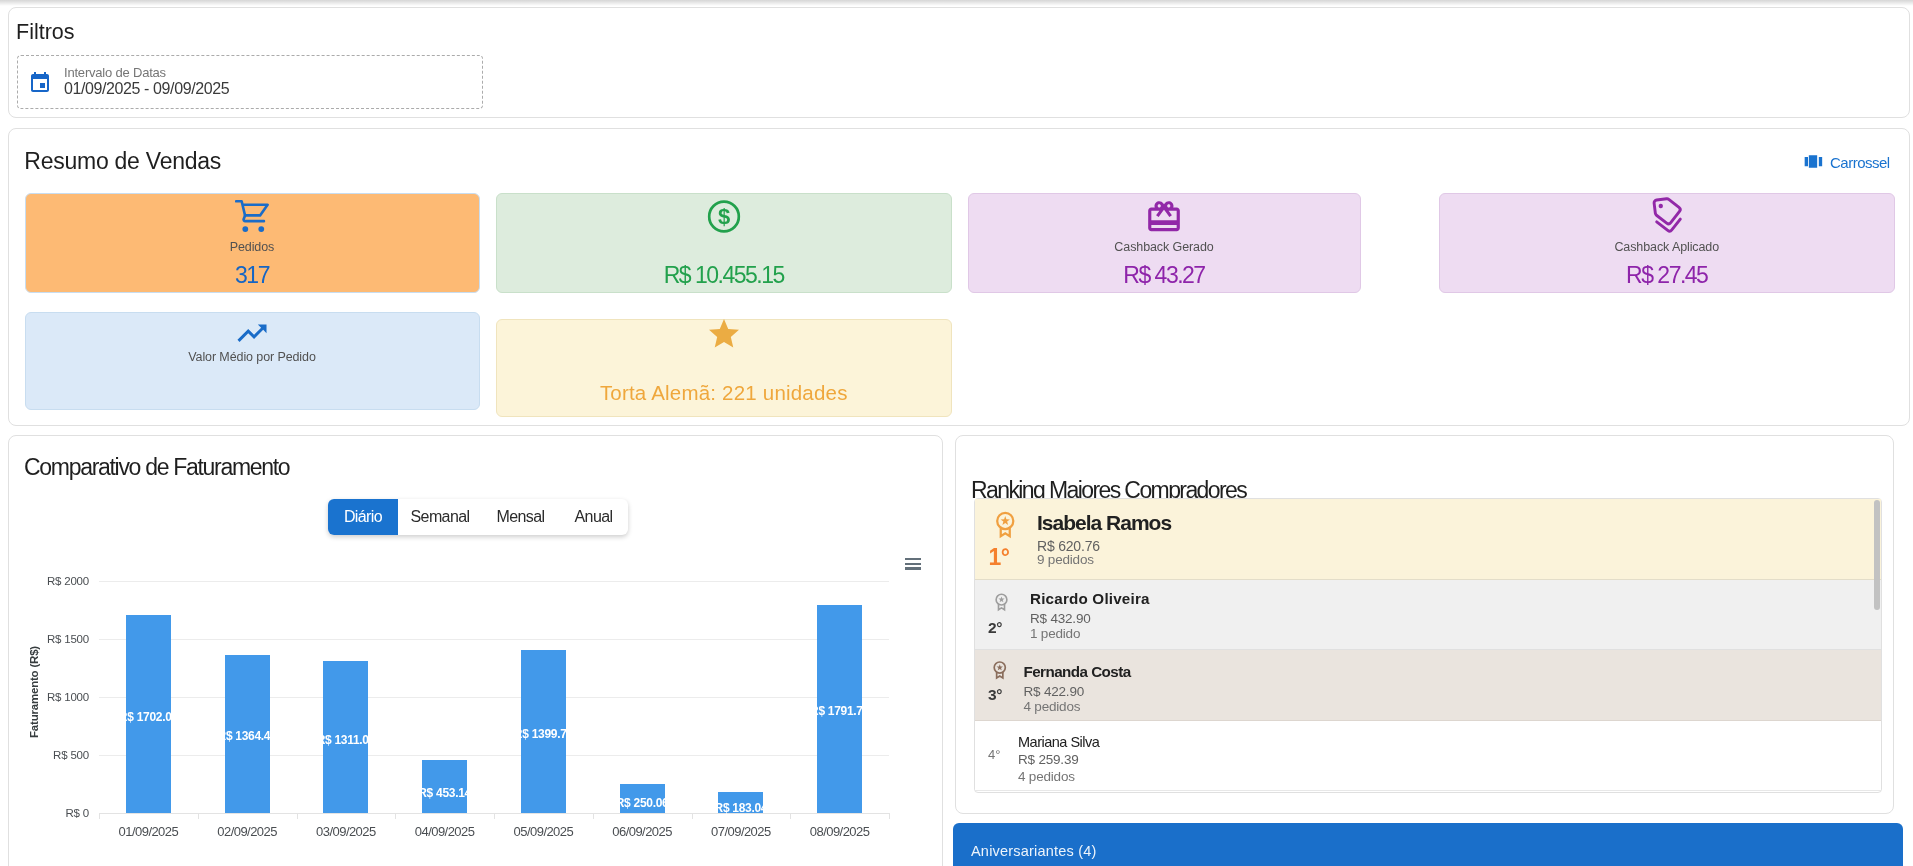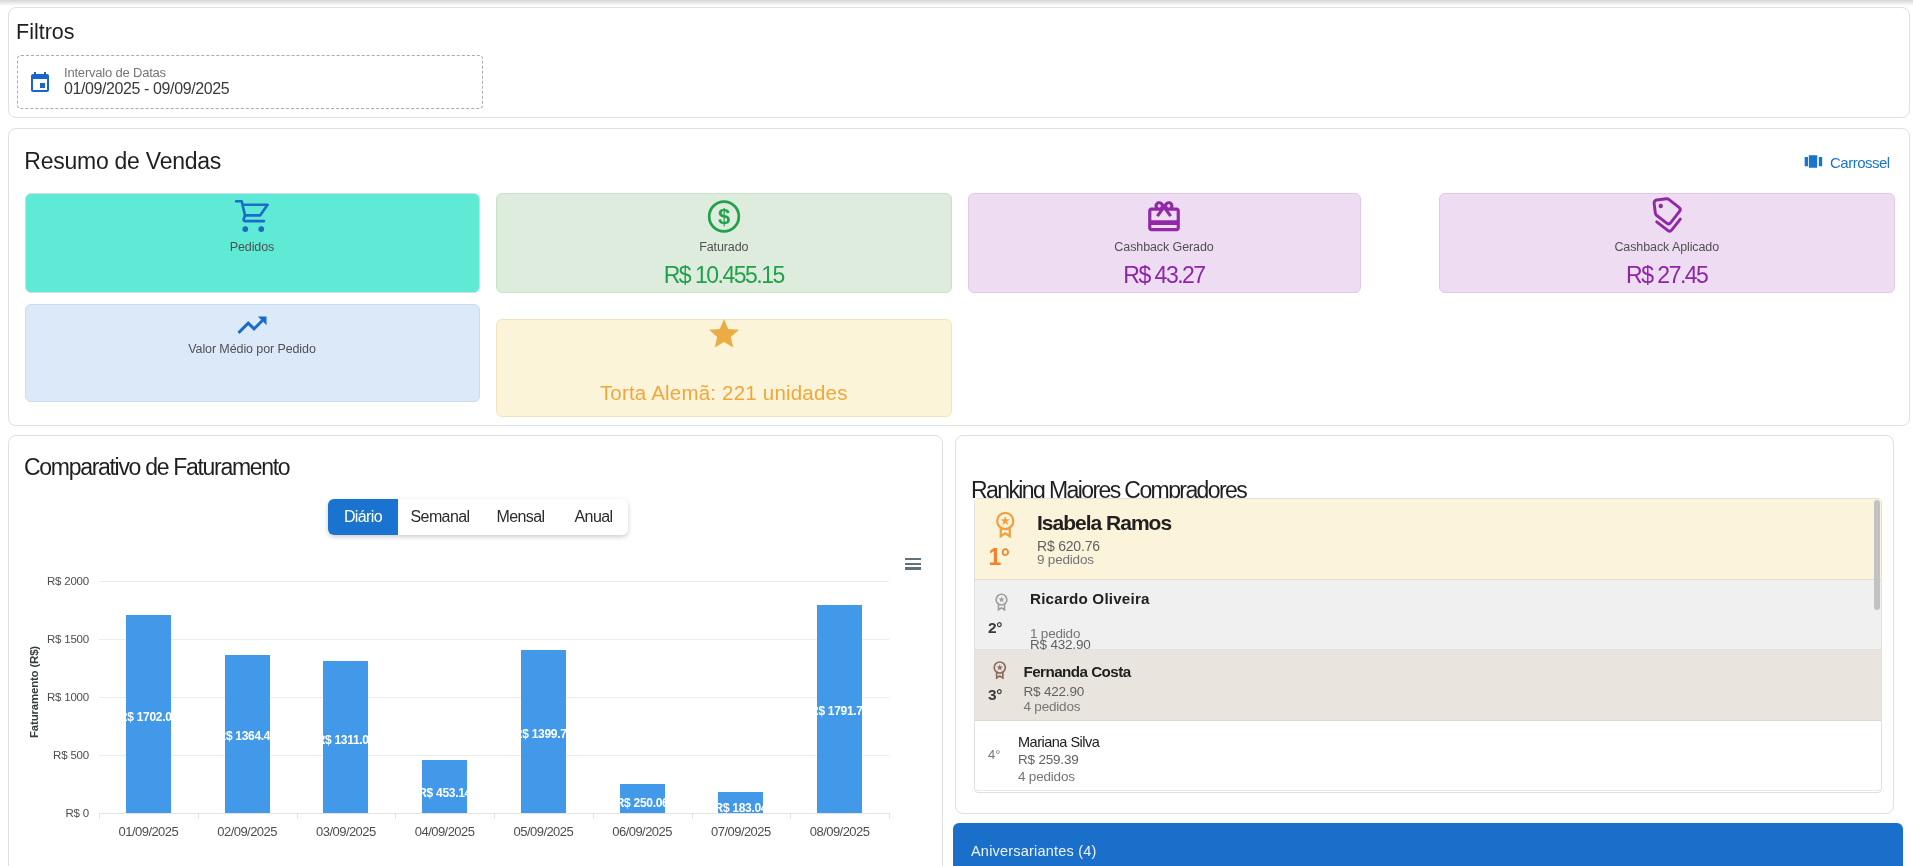"Pedidos" div.sc { background: #5eead4 -> #fdba74 }
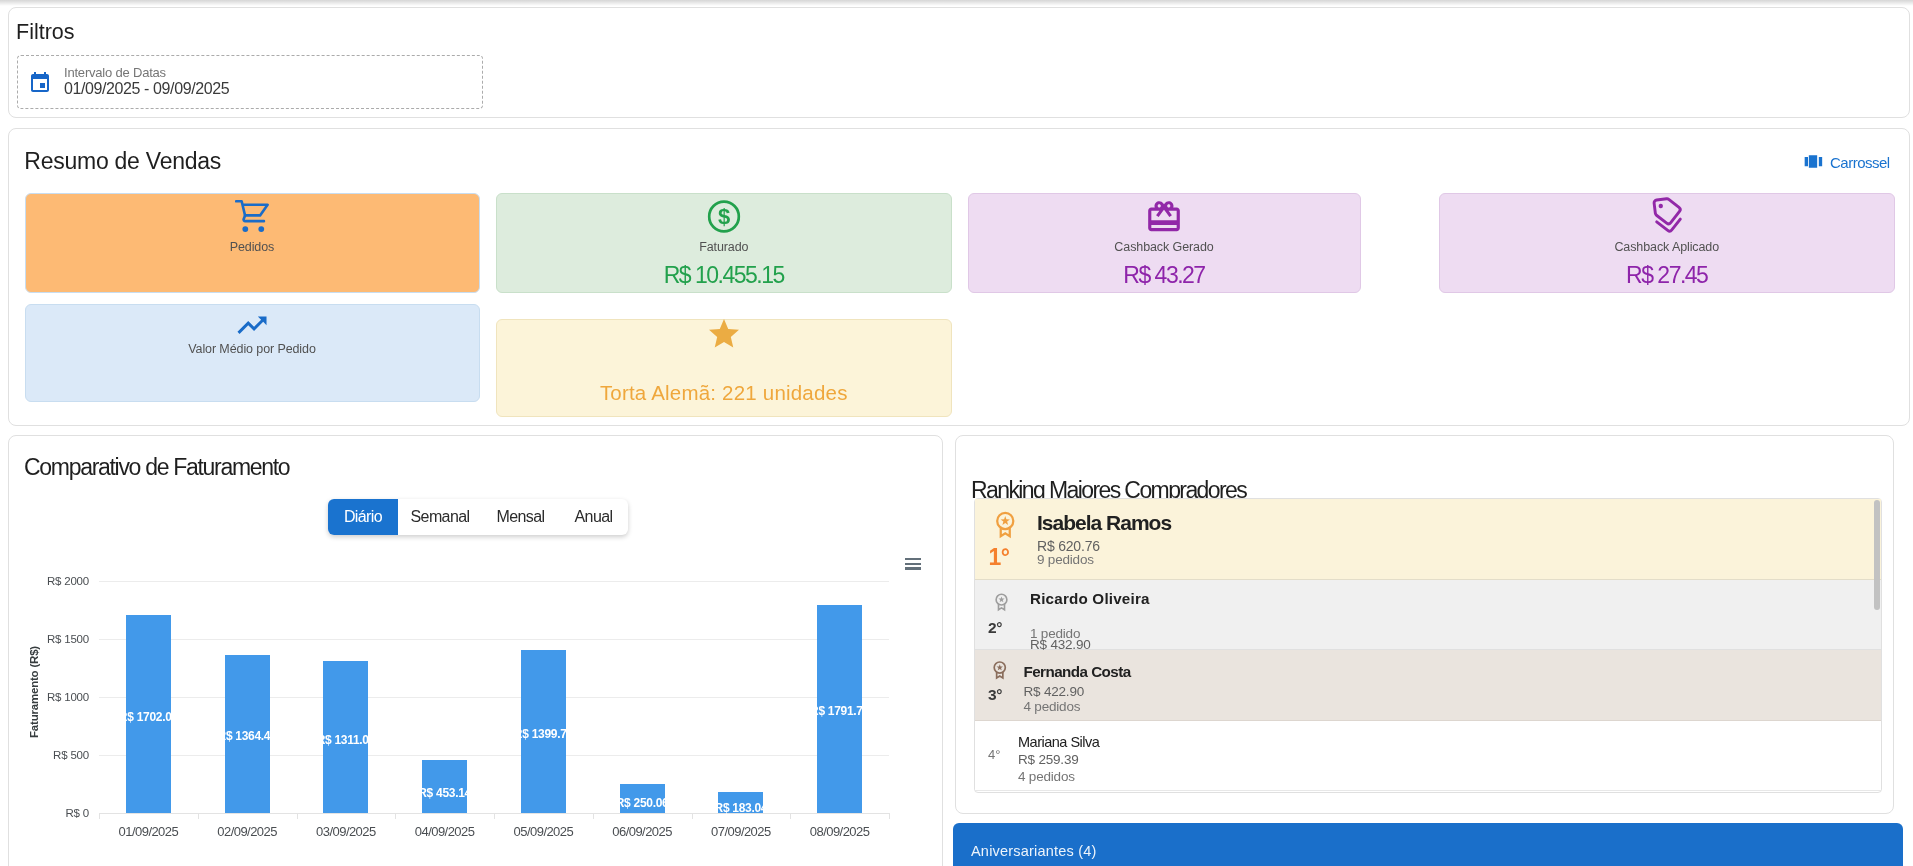"Faturado" div.sclabel { html: <div>Faturado</div> -> none }
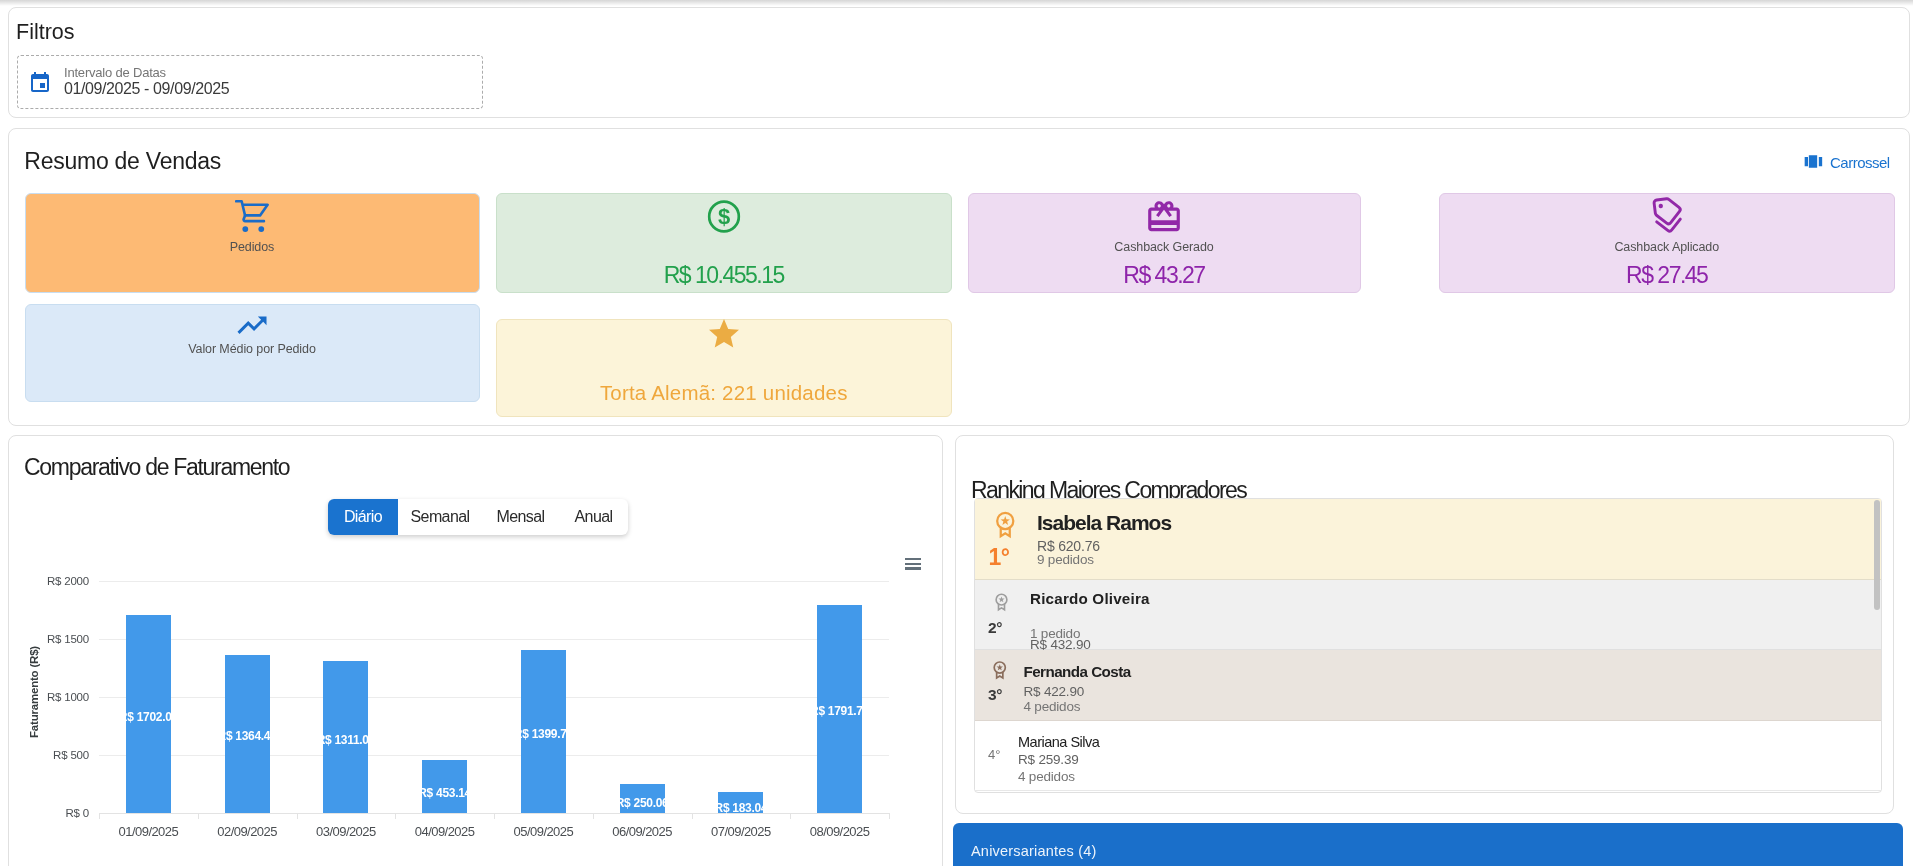"317" div.scval { html: none -> <div>317</div> }
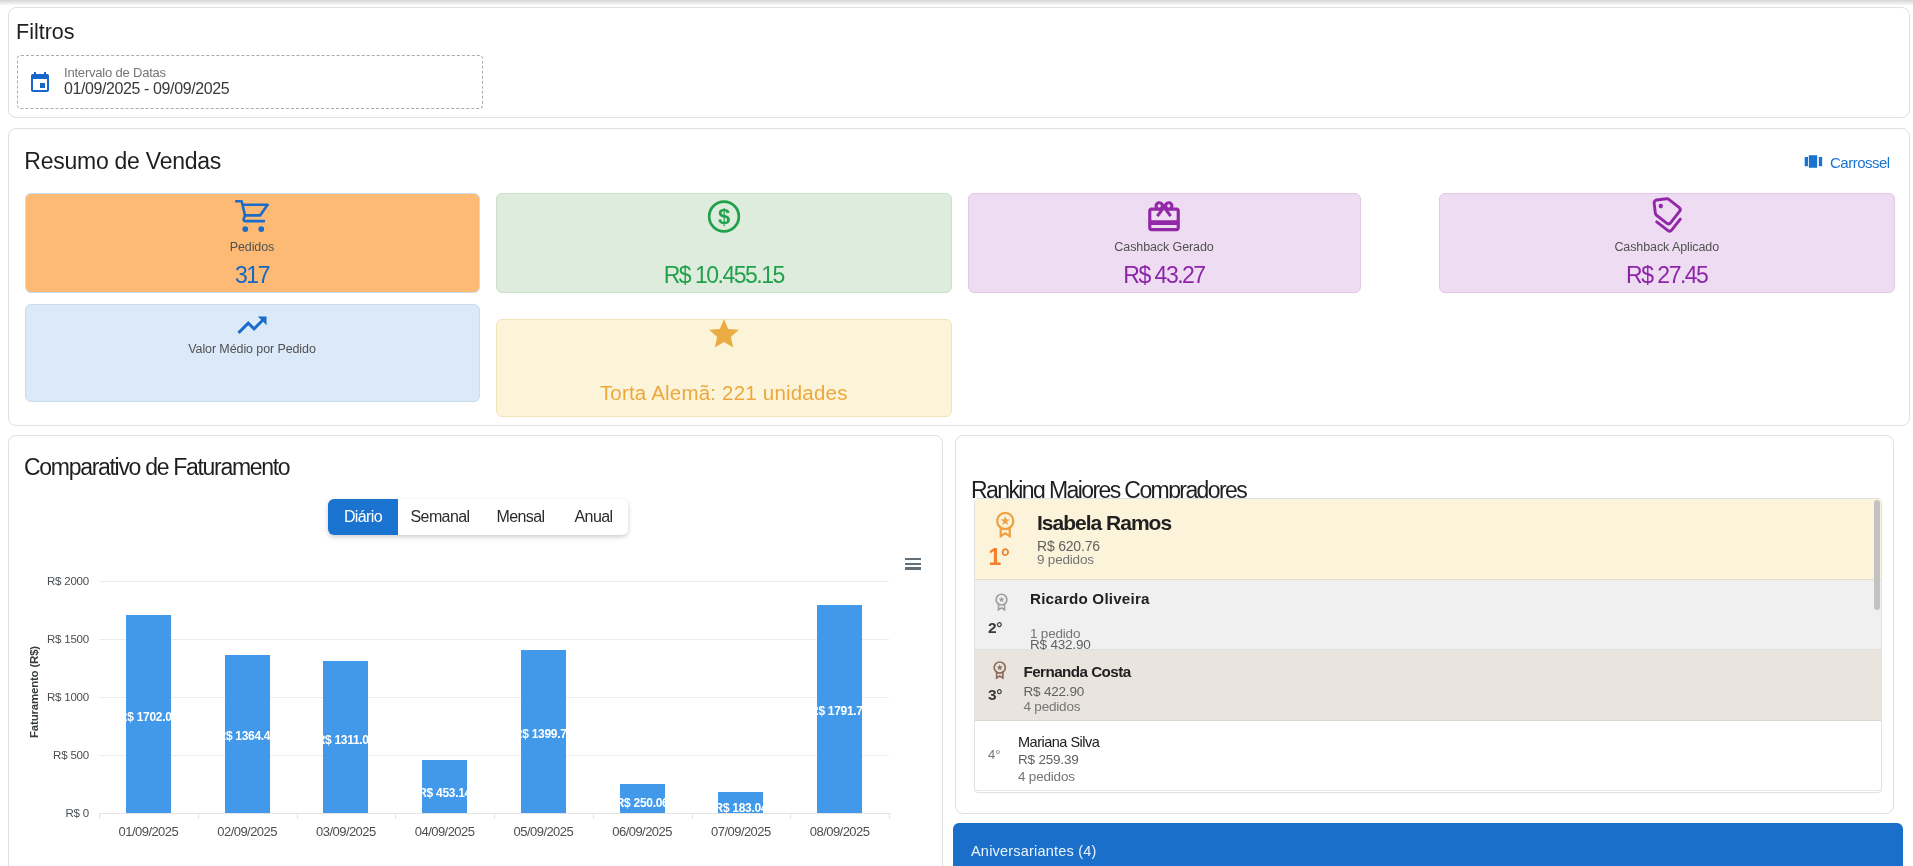"Valor Médio por Pedido" div.sc { top: 304px -> 312px }
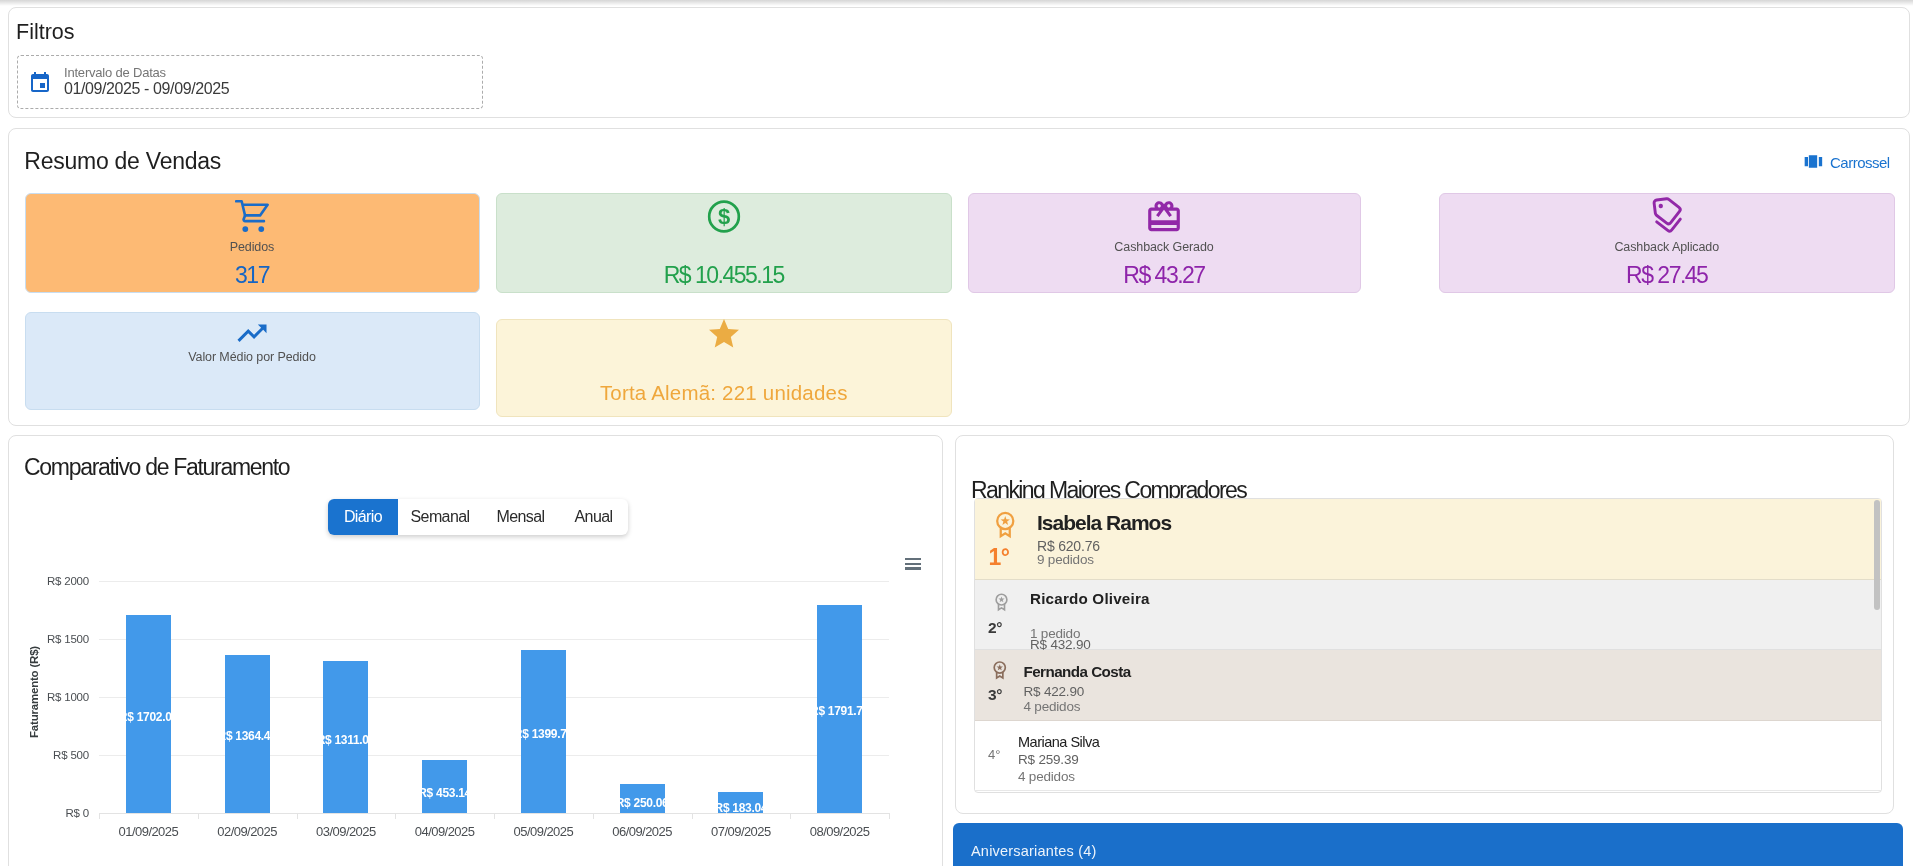"R$ 432.90" div.sub { top: 637px -> 611px }
